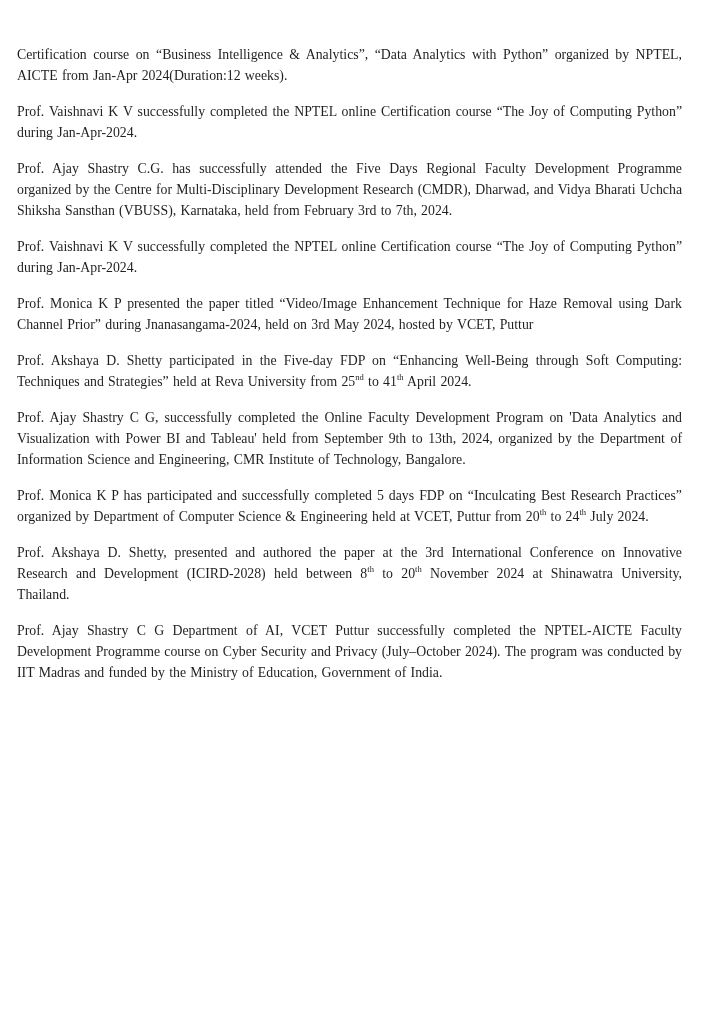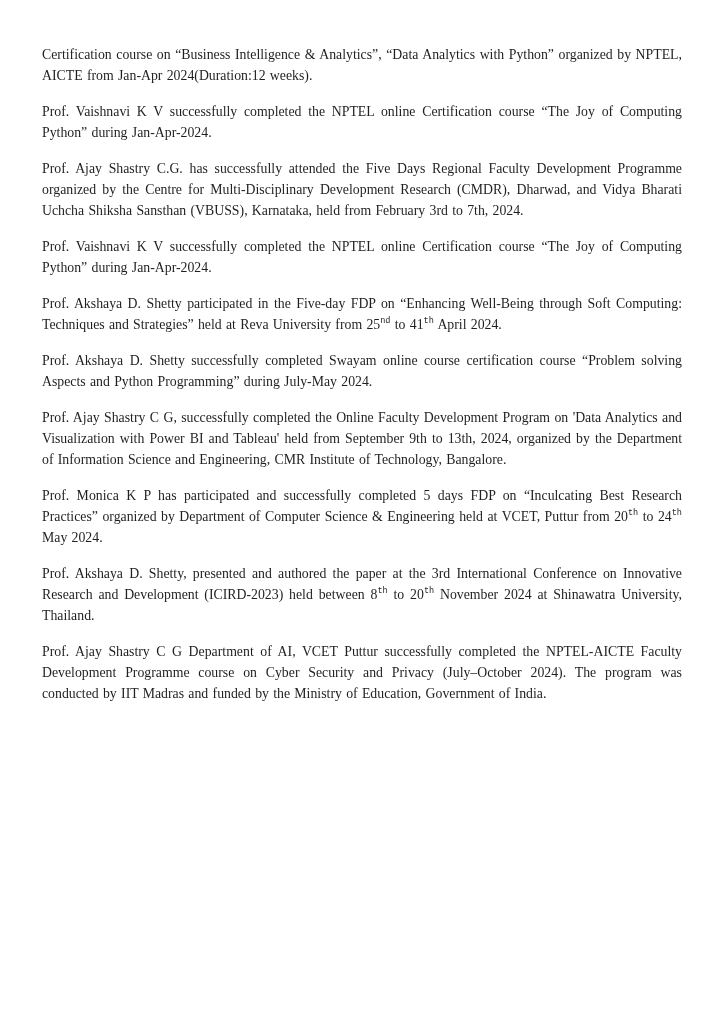"Certification course on “Business" .page { padding: 44px 42px 0 42px -> 44px 42px 0 17px }
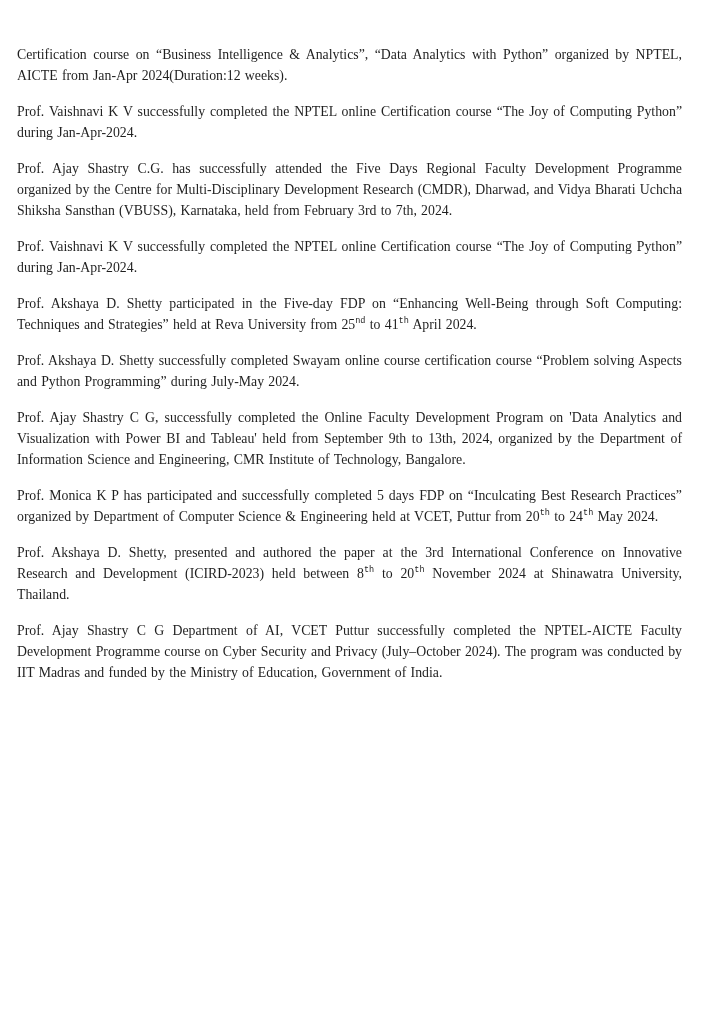"Prof. Monica K P presented" p { html: none -> <p><span>Prof. Monica K P presented the paper titled “Video/Image Enhancement Technique for Haze Removal using Dark Channel Prior” during Jnanasangama-2024, held on 3rd May 2024, hosted by VCET, Puttur</span></p> }
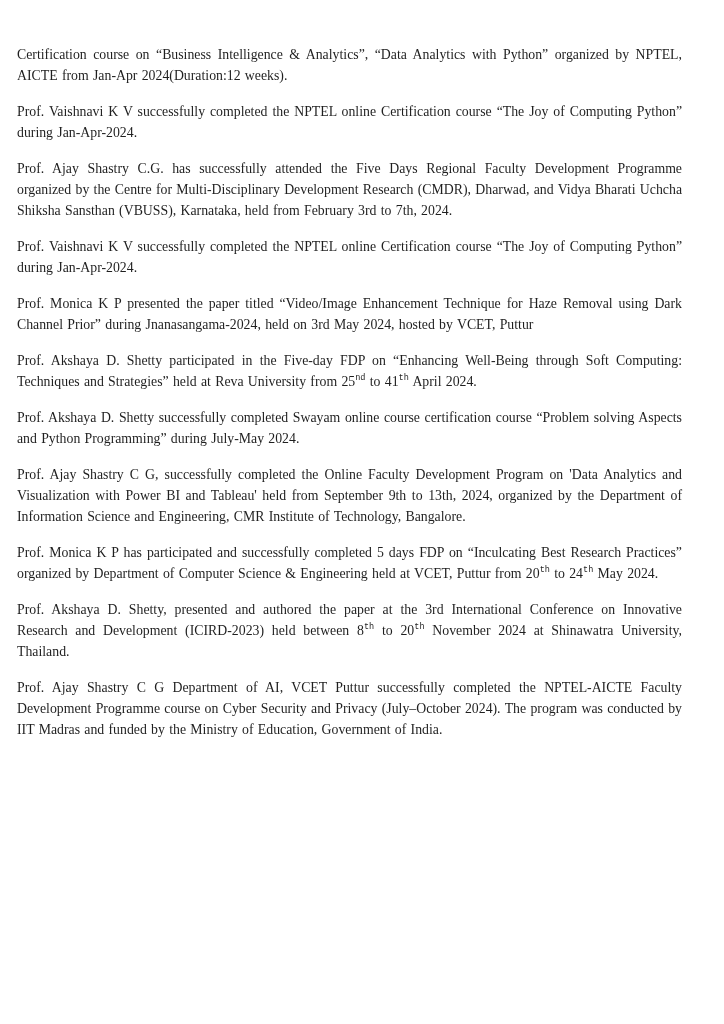"nd" .page p sup { font-family: Liberation Mono, monospace -> none }
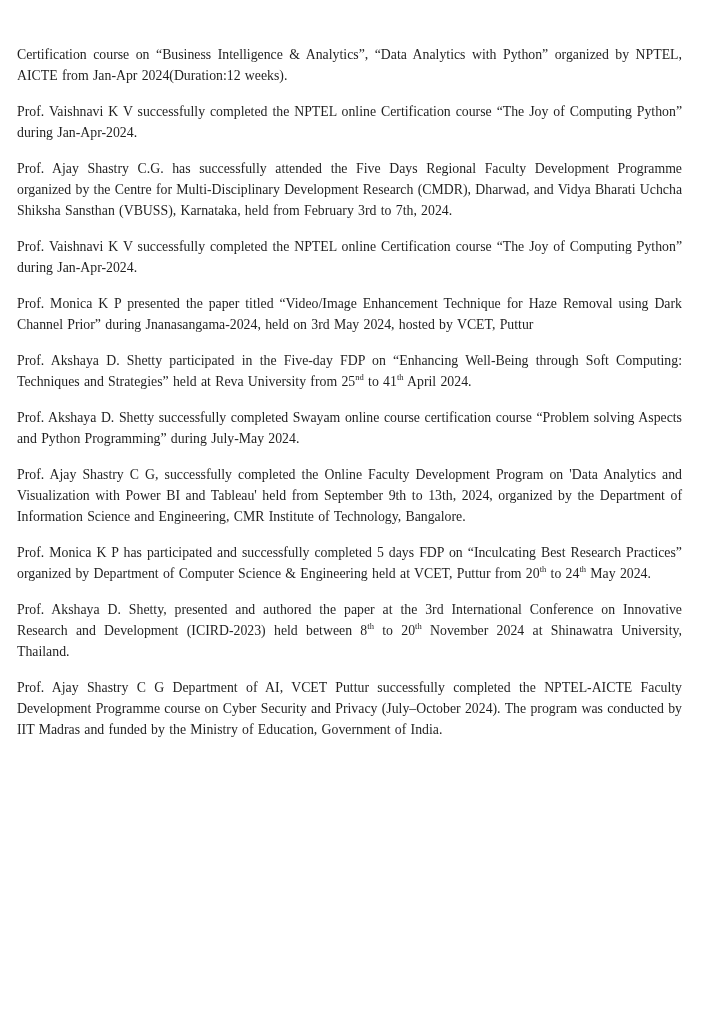"Prof. Akshaya D. Shetty successfully" p { html: <p><span>Prof. Akshaya D. Shetty successfully completed Swayam online course certification course “Problem solving Aspects and Python Programming” during July-May 2024.</span></p> -> none }
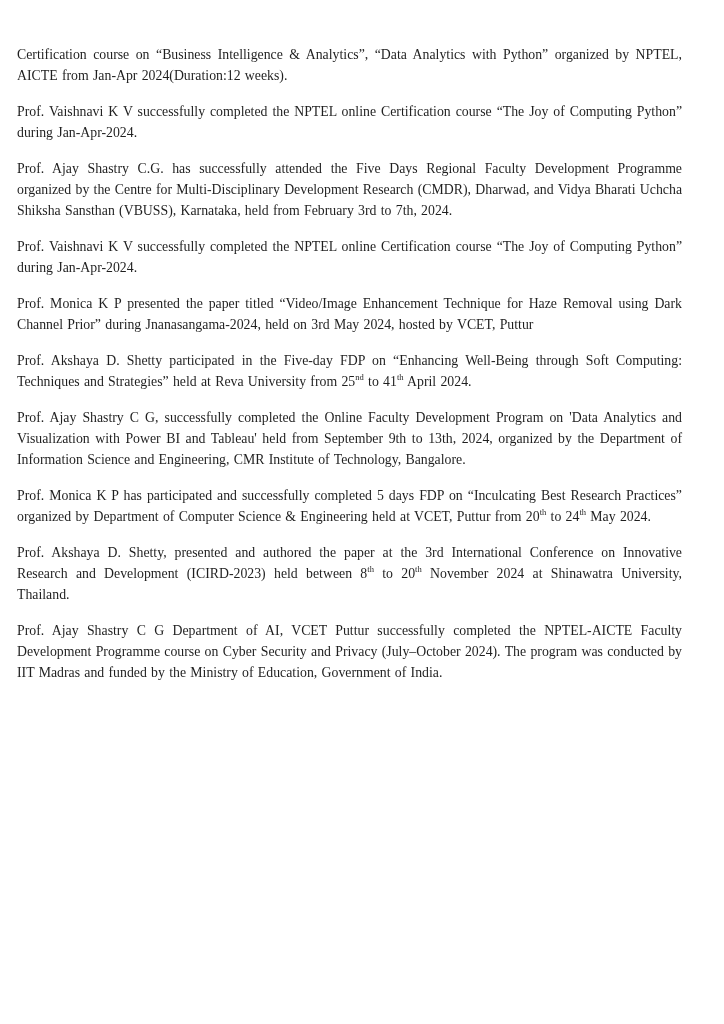"May 2024." span { text: May -> July }
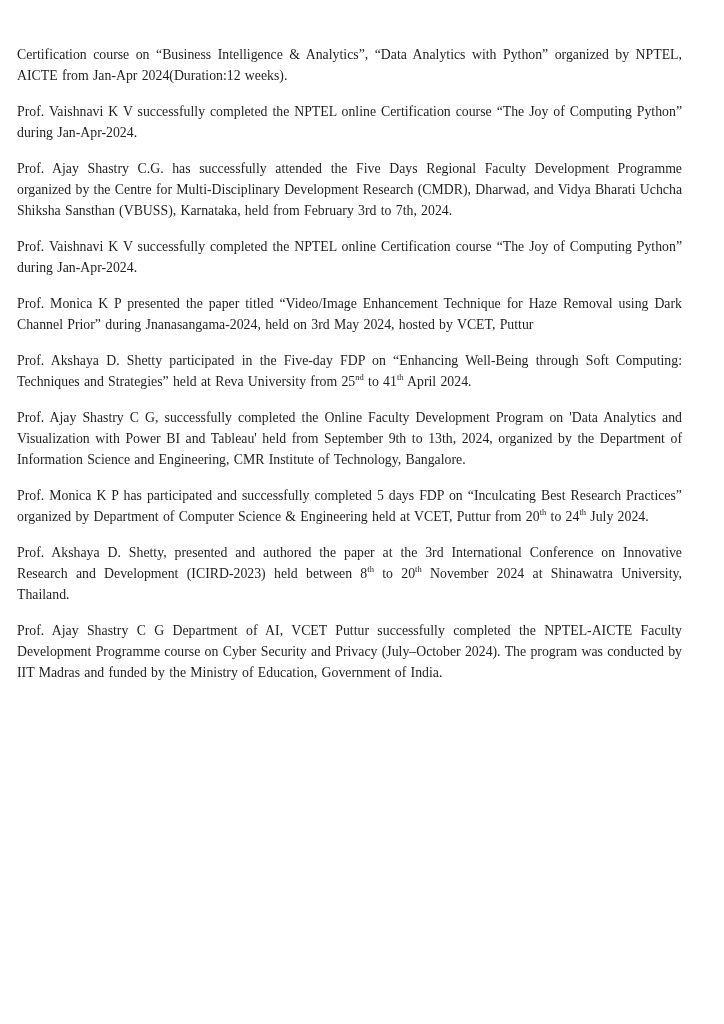"Prof. Akshaya D. Shetty, presented" span { text: ICIRD-2023 -> ICIRD-2028 }
